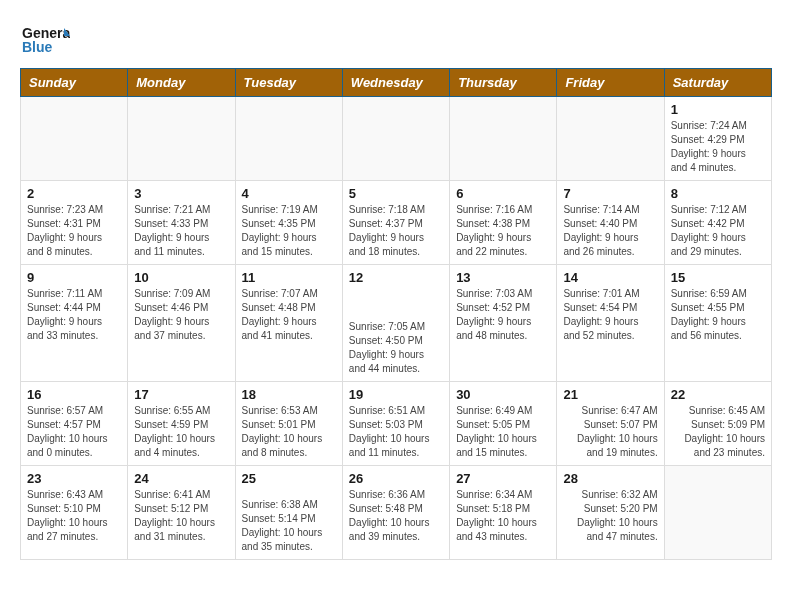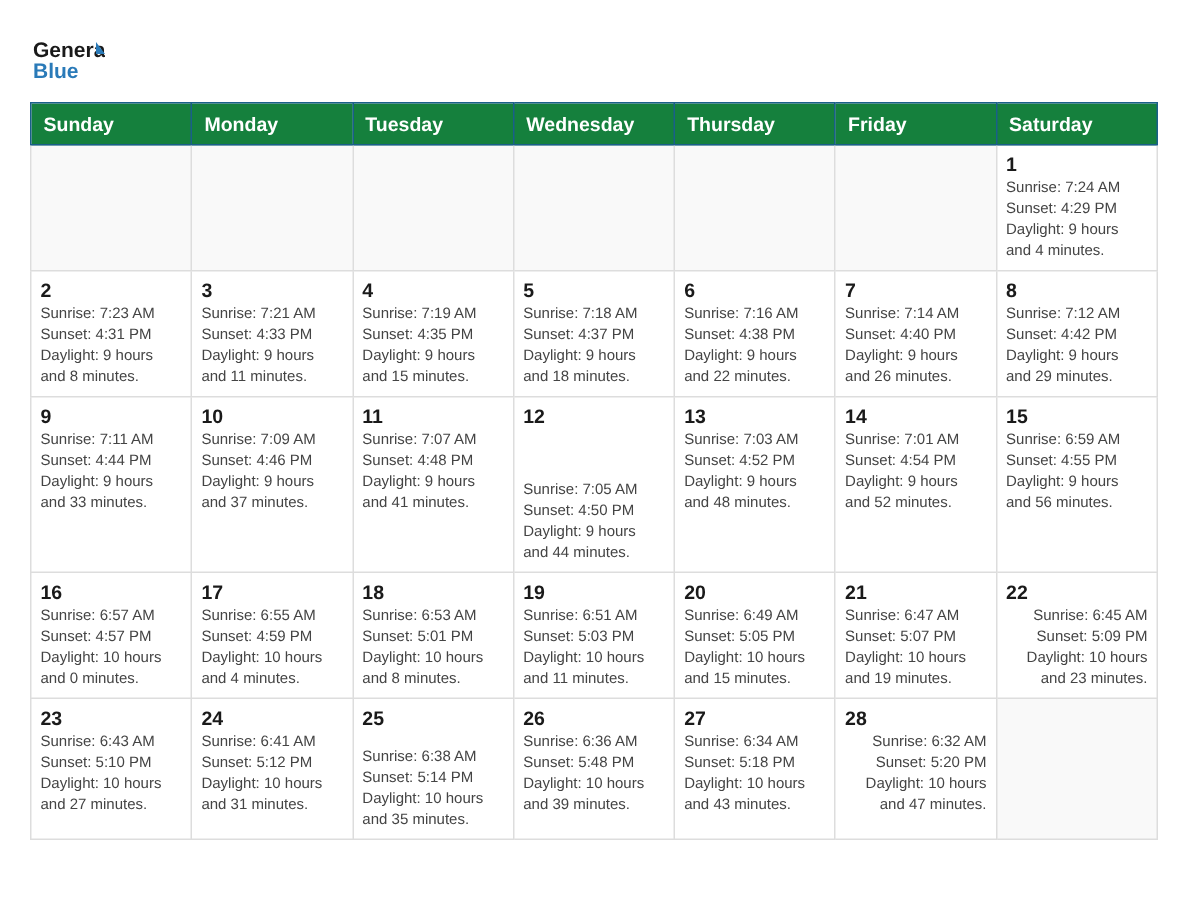"Sunday" .calendar th { background-color: #15803d -> #a16207; font-style: none -> italic }
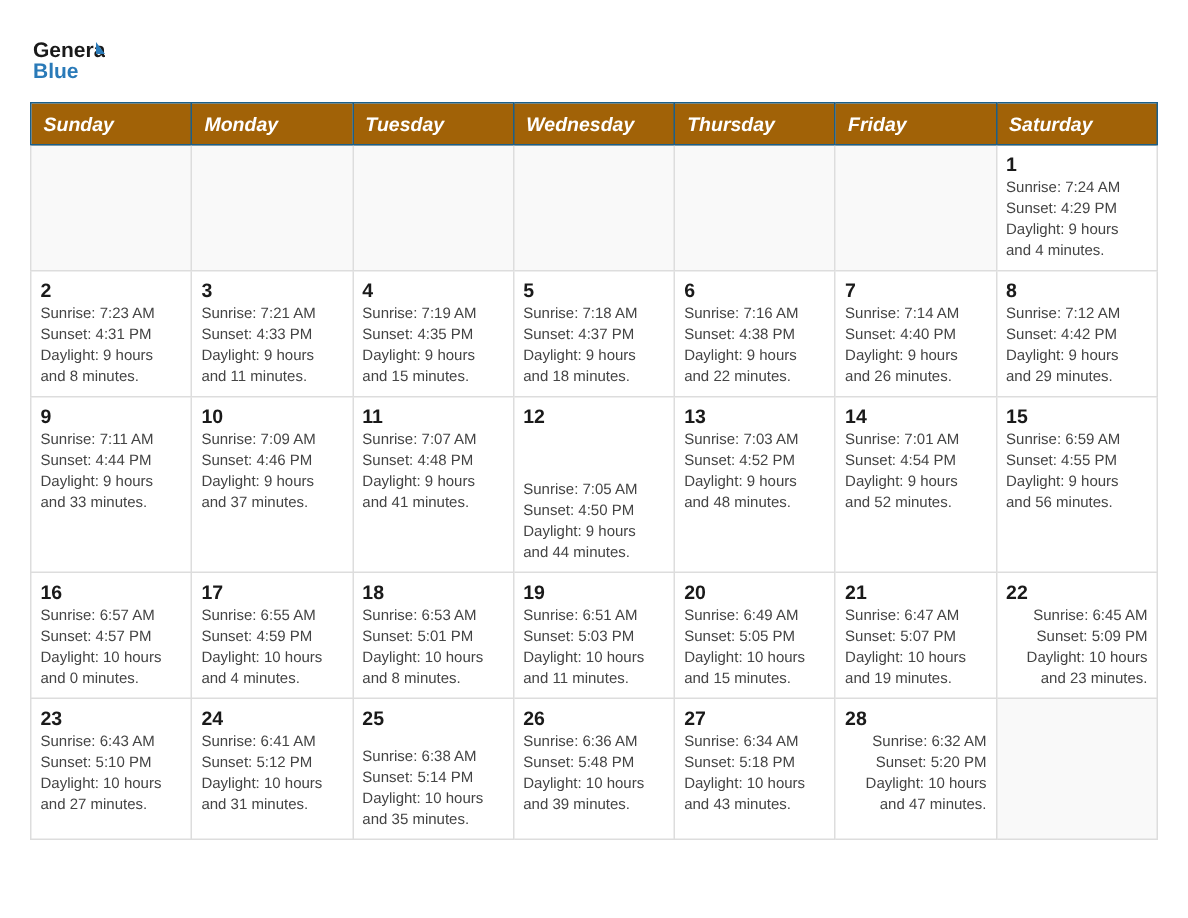"20" span.day-num { text: 20 -> 30 }
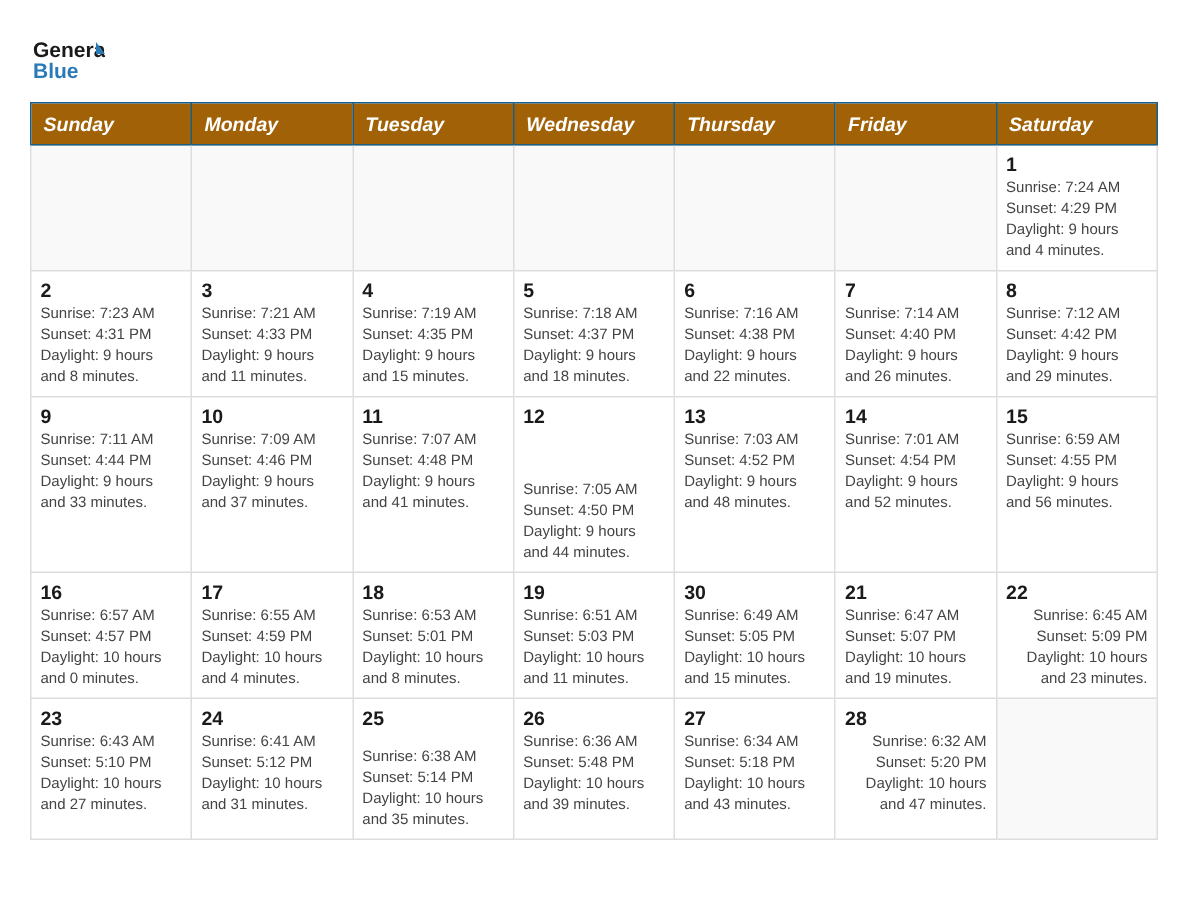"Sunrise: 6:47 AM" div.day-info { text-align: none -> right }
